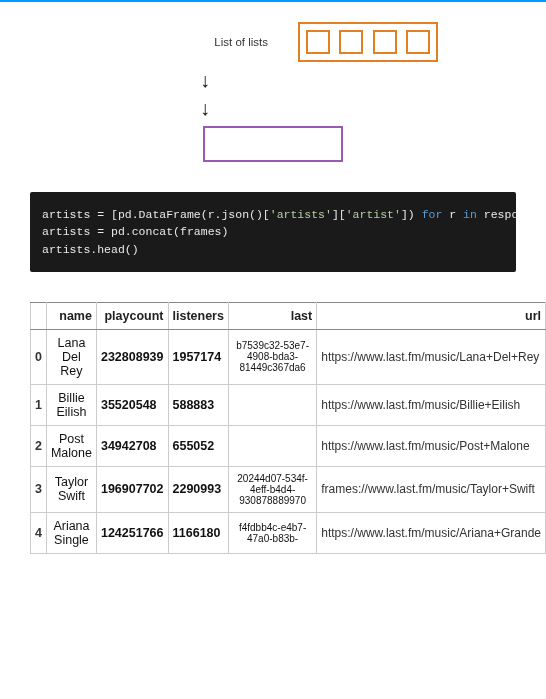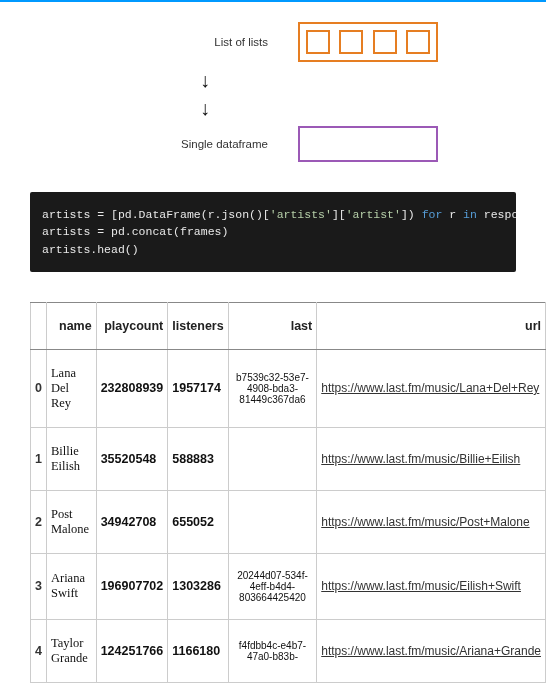"Single dataframe" div.diagram-label { html: <div>Single dataframe</div> -> none }
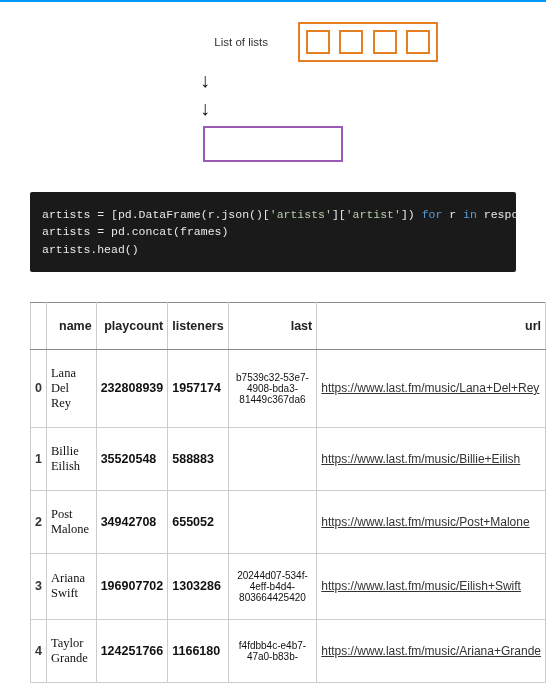"name" th, td { padding: 16px 4px -> 6px 4px }
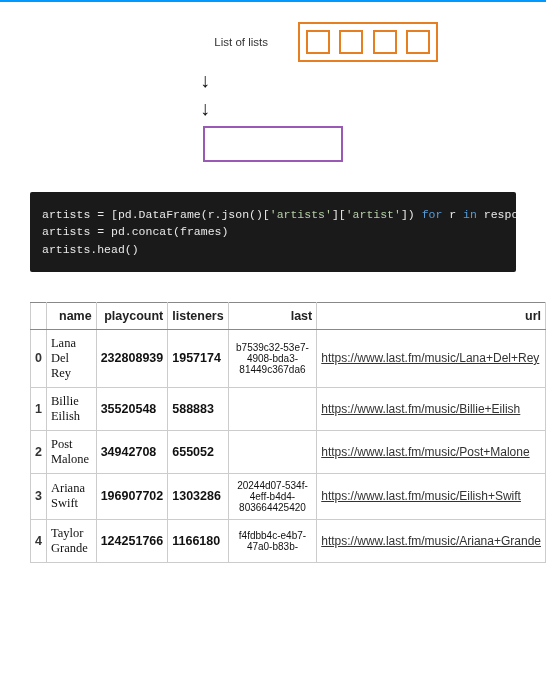"Lana Del Rey" td.name { font-family: Liberation Serif, serif -> none; text-align: left -> center }
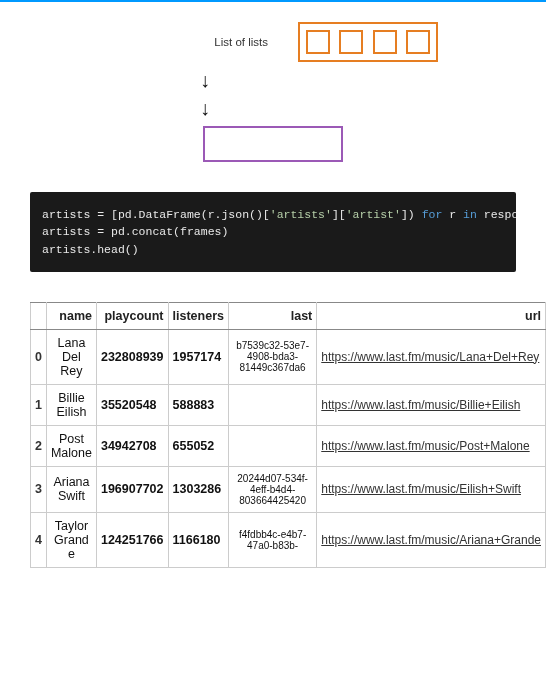"https://www.last.fm/music/Lana+Del+Rey" td.url { text-decoration: underline -> none }
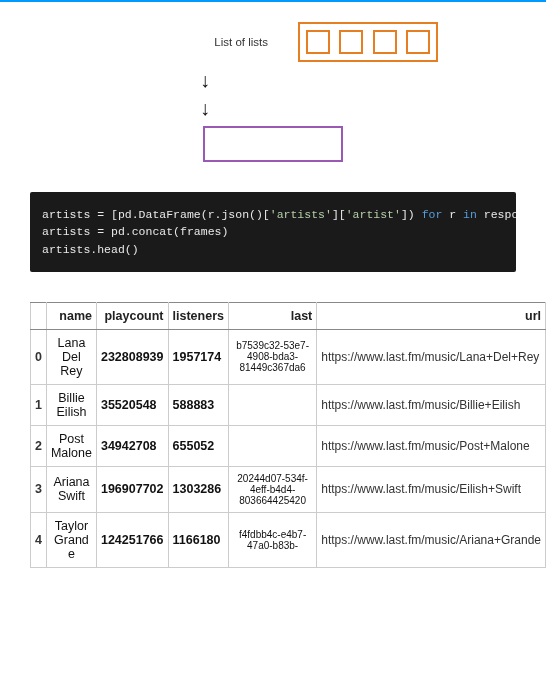"Ariana Swift" td.name { text: Ariana -> Taylor }
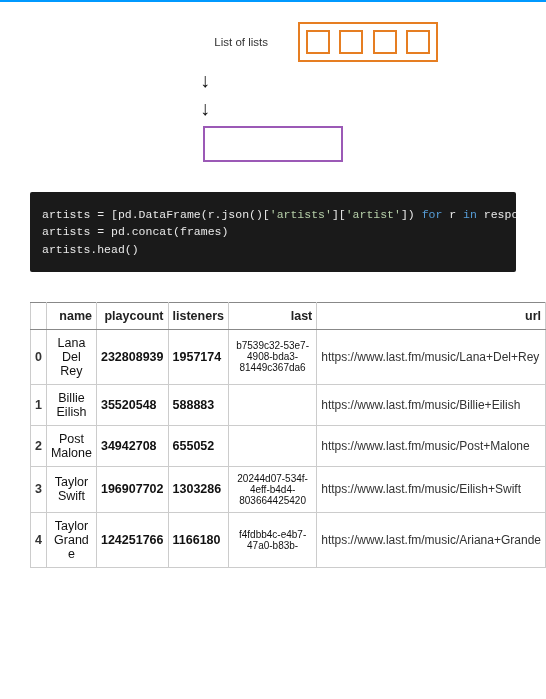"20244d07-534f-4eff-b4d4-803664425420" td.mbid { text: 20244d07-534f-4eff-b4d4-803664425420 -> 20244d07-534f-4eff-b4d4-930878889970 }
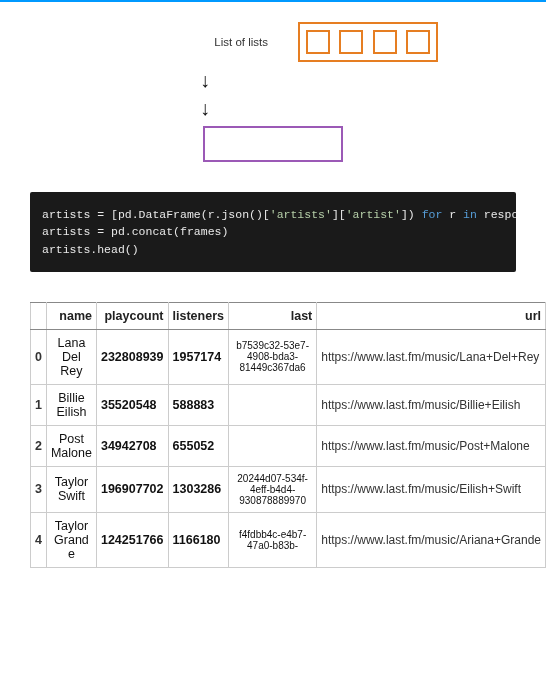"1303286" td.num { text: 1303286 -> 2290993 }
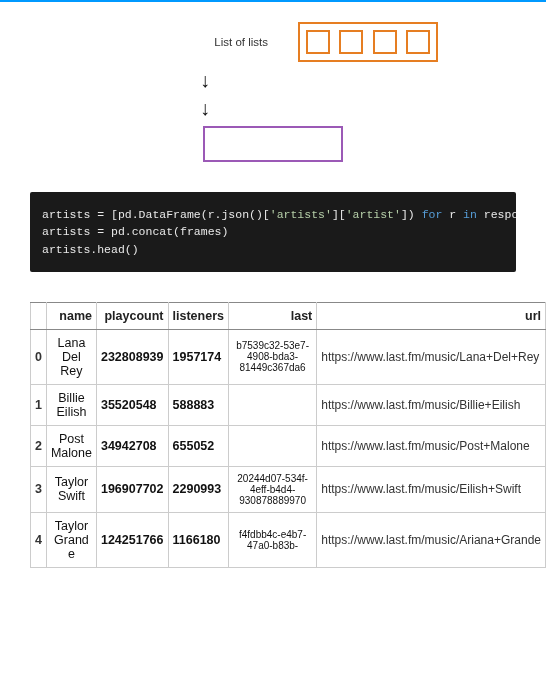"https://www.last.fm/music/Eilish+Swift" td.url { text: https://www.last.fm/music/Eilish+Swift -> frames://www.last.fm/music/Taylor+Swift }
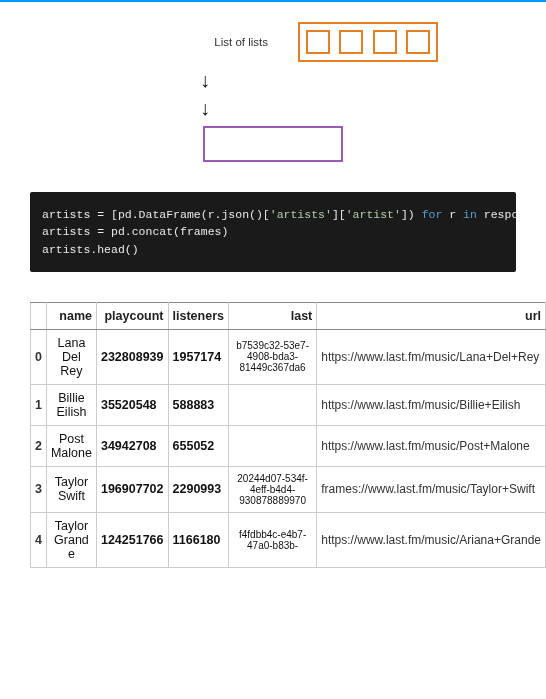"Taylor Grande" td.name { text: Taylor Grande -> Ariana Single }
